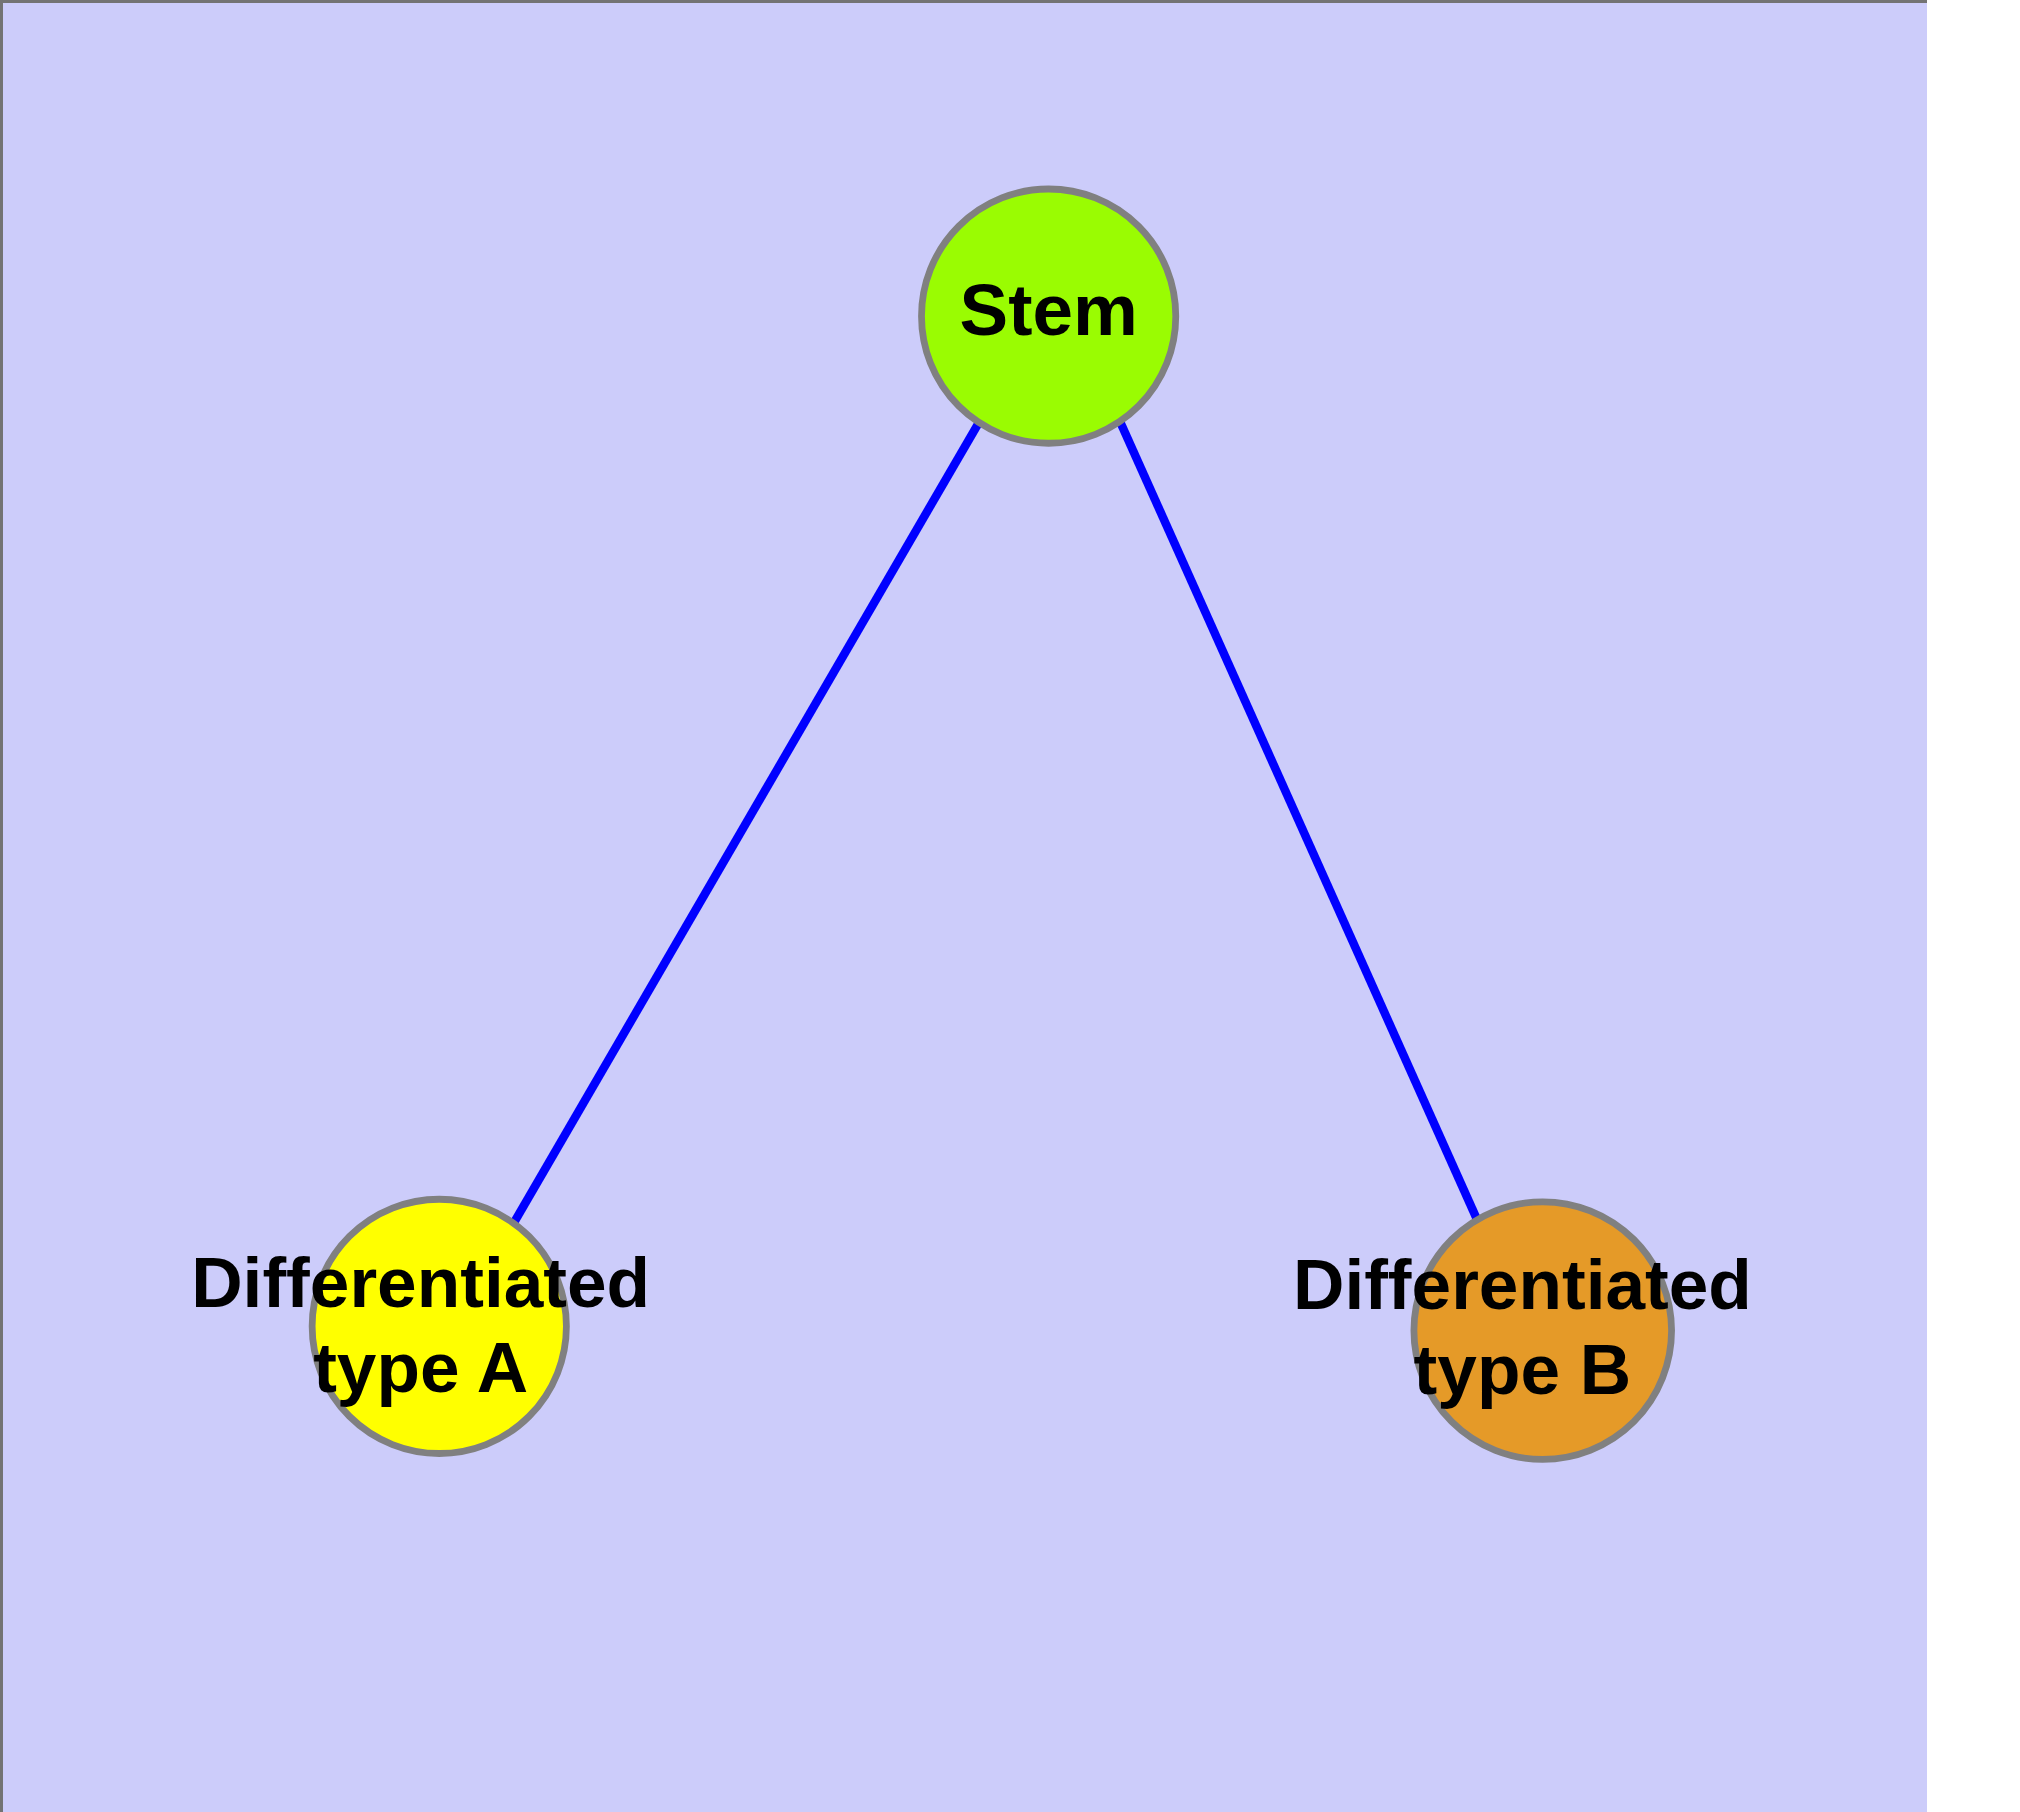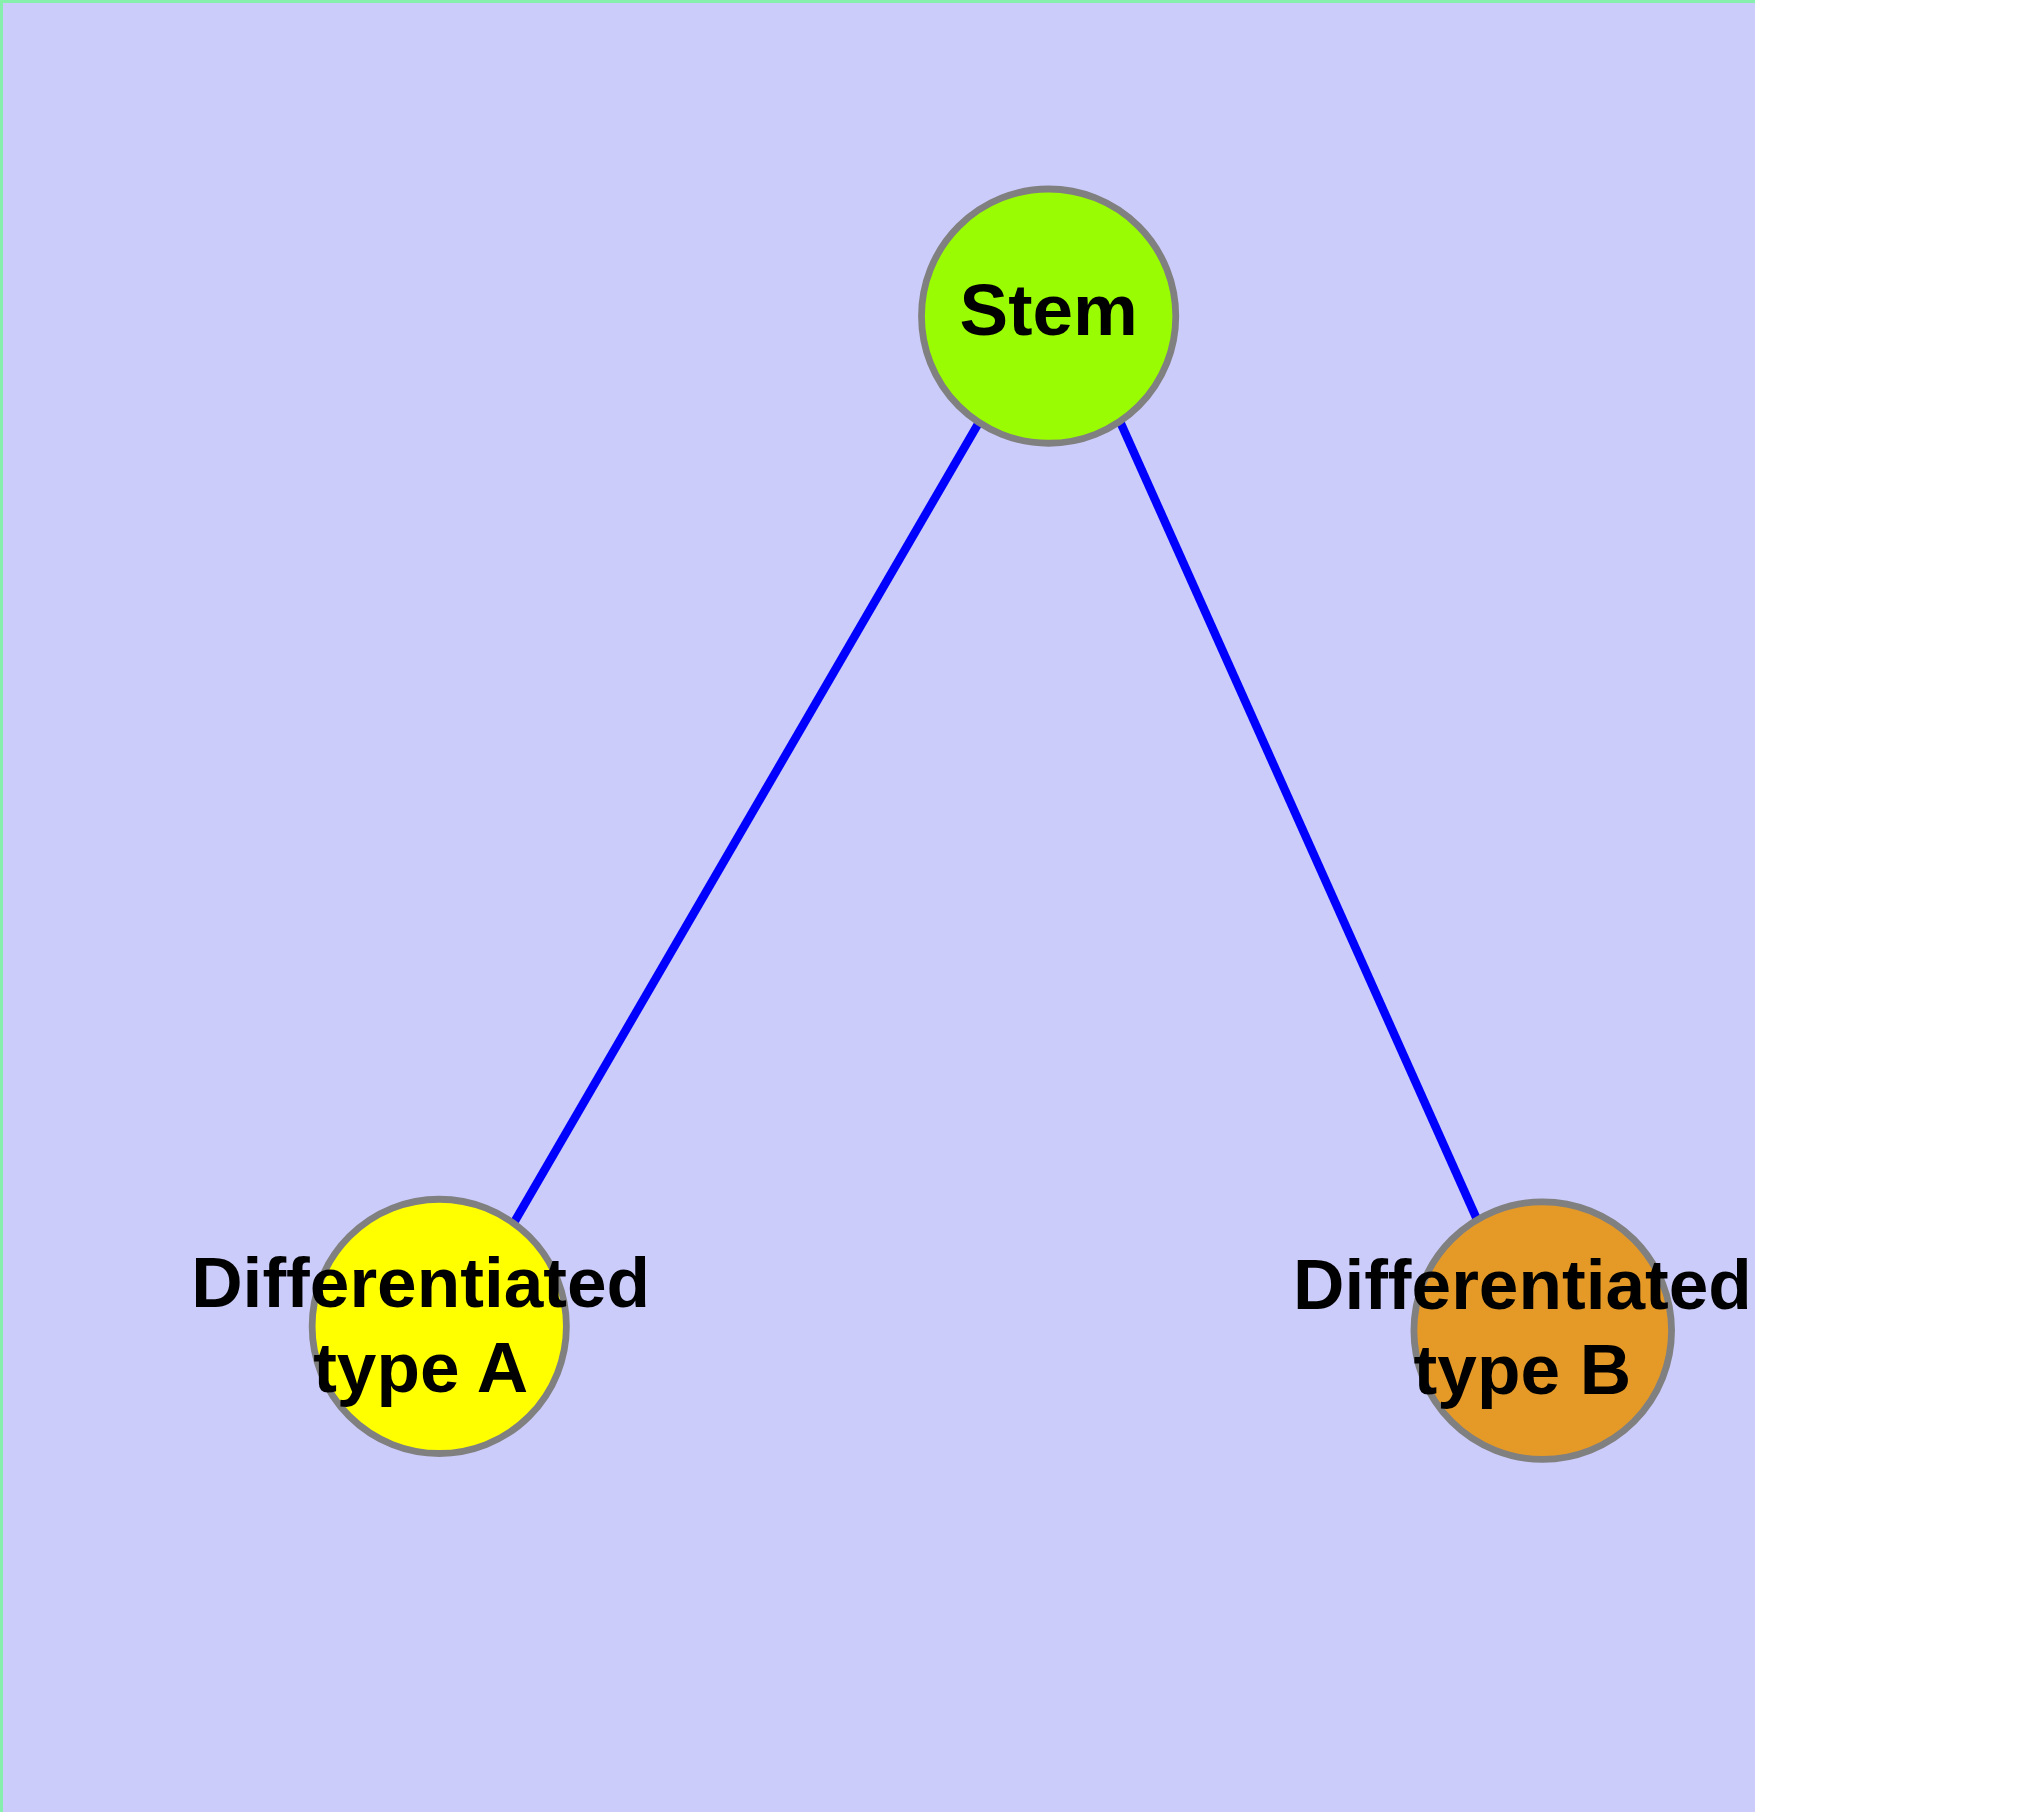"Stem" #stage { background: #86efac -> #737373; width: 1755px -> 1927px }
